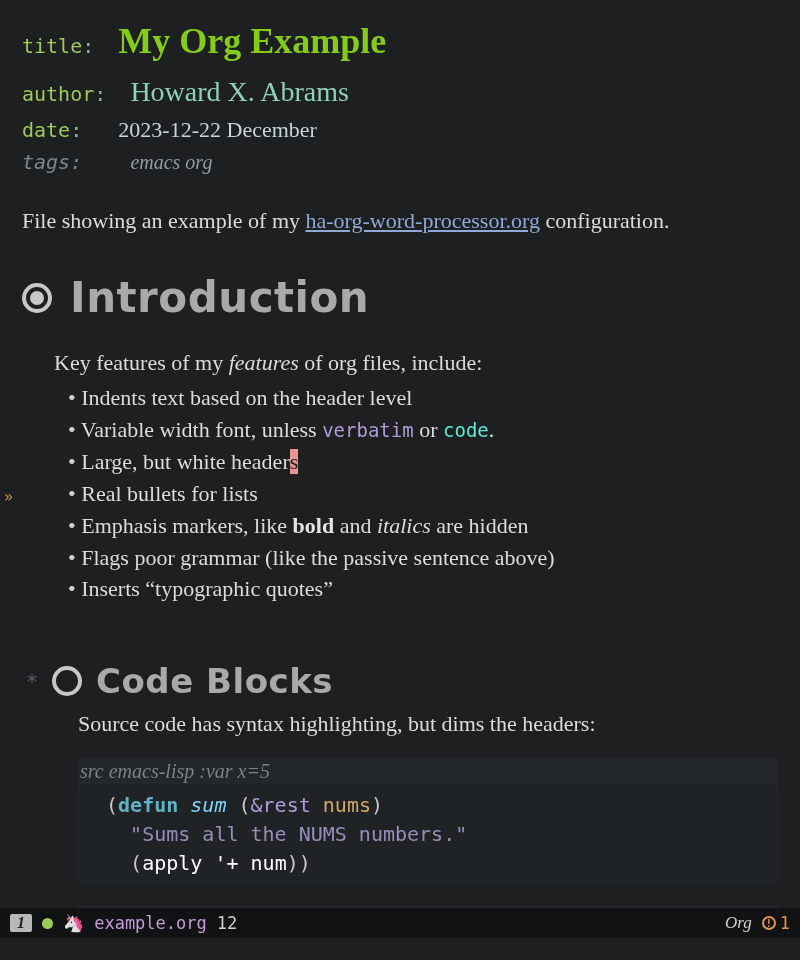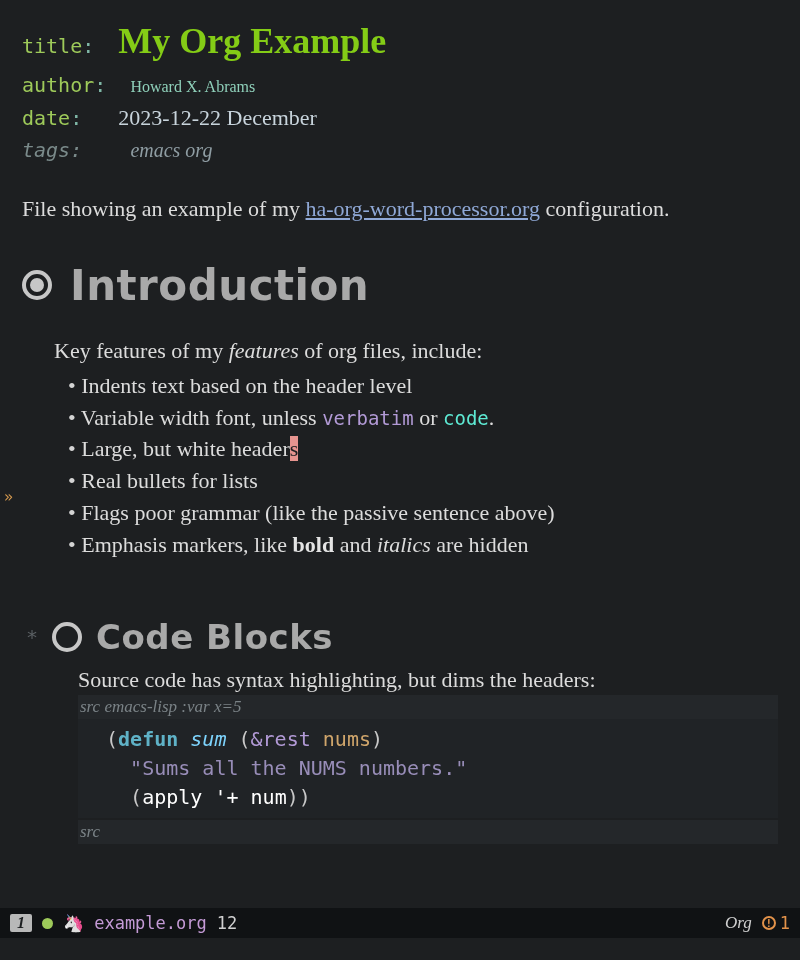"Howard X. Abrams" .meta-author { font-size: 16px -> 28px }
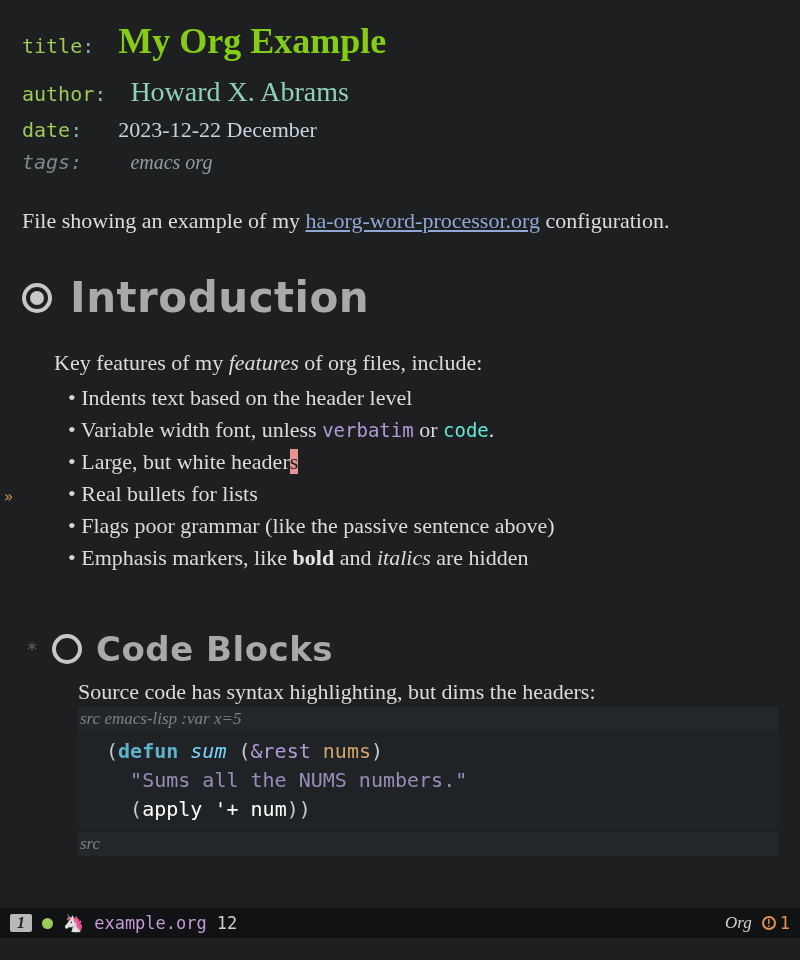"Flags poor grammar (like the" li { order: before "Emphasis markers, like bold and" -> after "Emphasis markers, like bold and" }
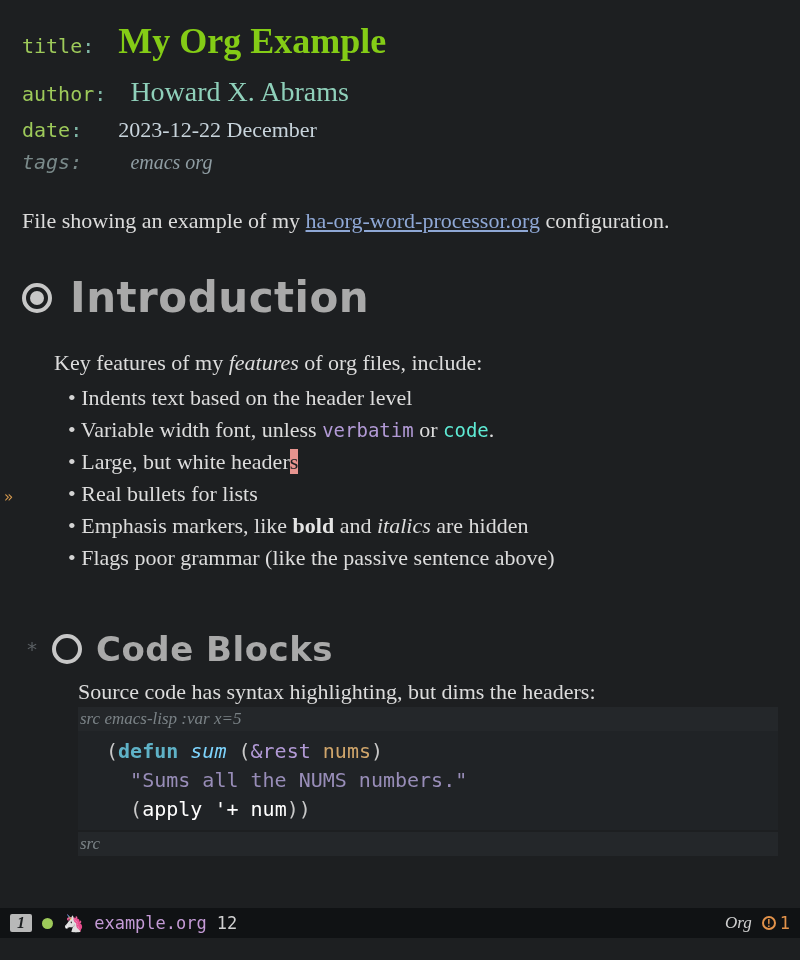"Inserts “typographic quotes”" li { html: none -> <li><span>Inserts “typographic quotes”</span></li> }
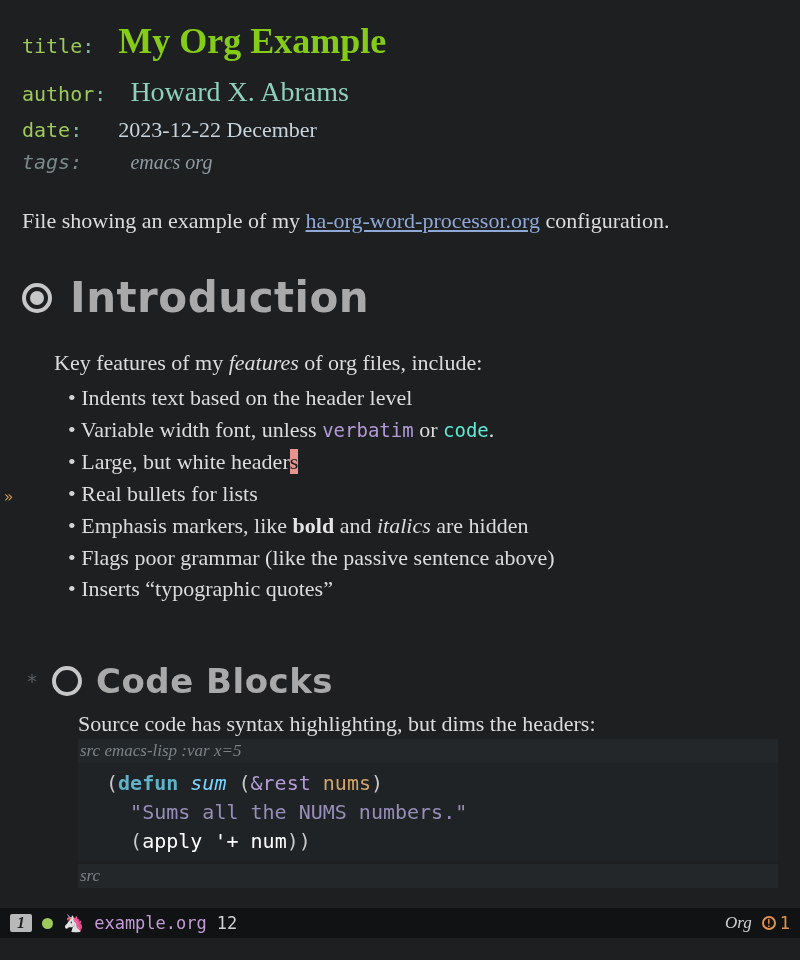"src emacs-lisp :var x=5" .src-header, .src-footer { font-size: 17px -> 20px; margin-top: 2px -> 21px }
